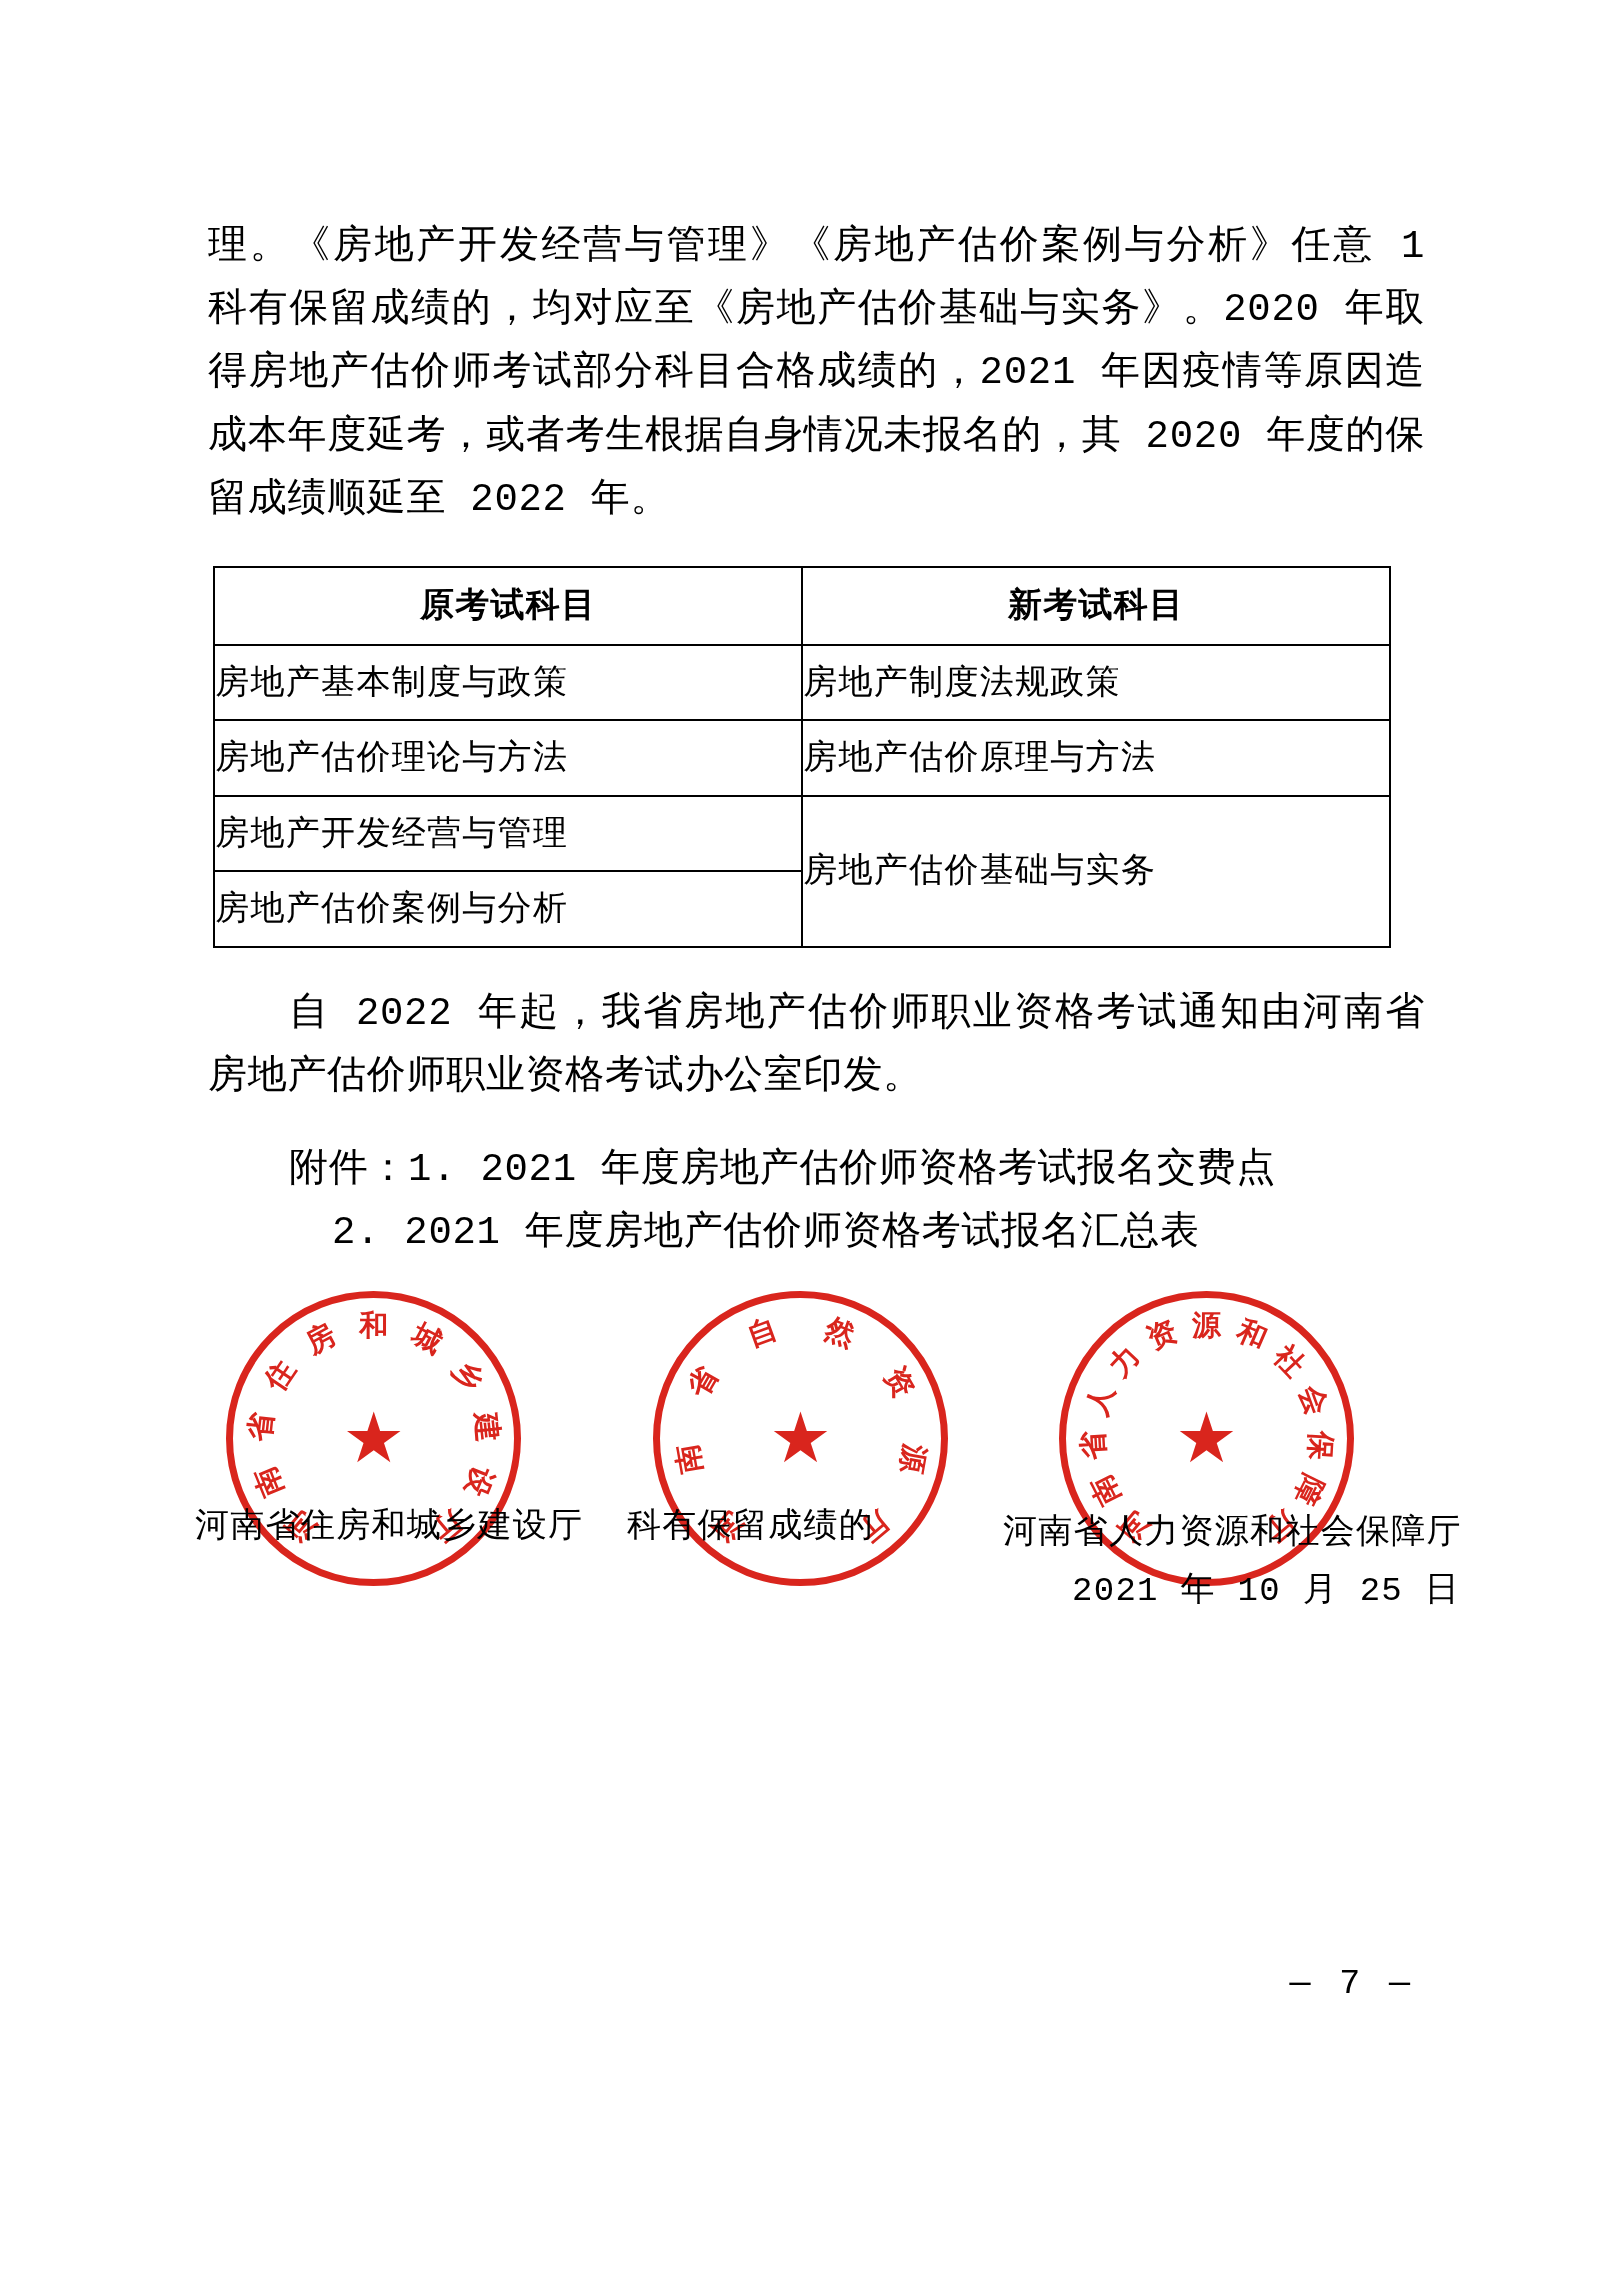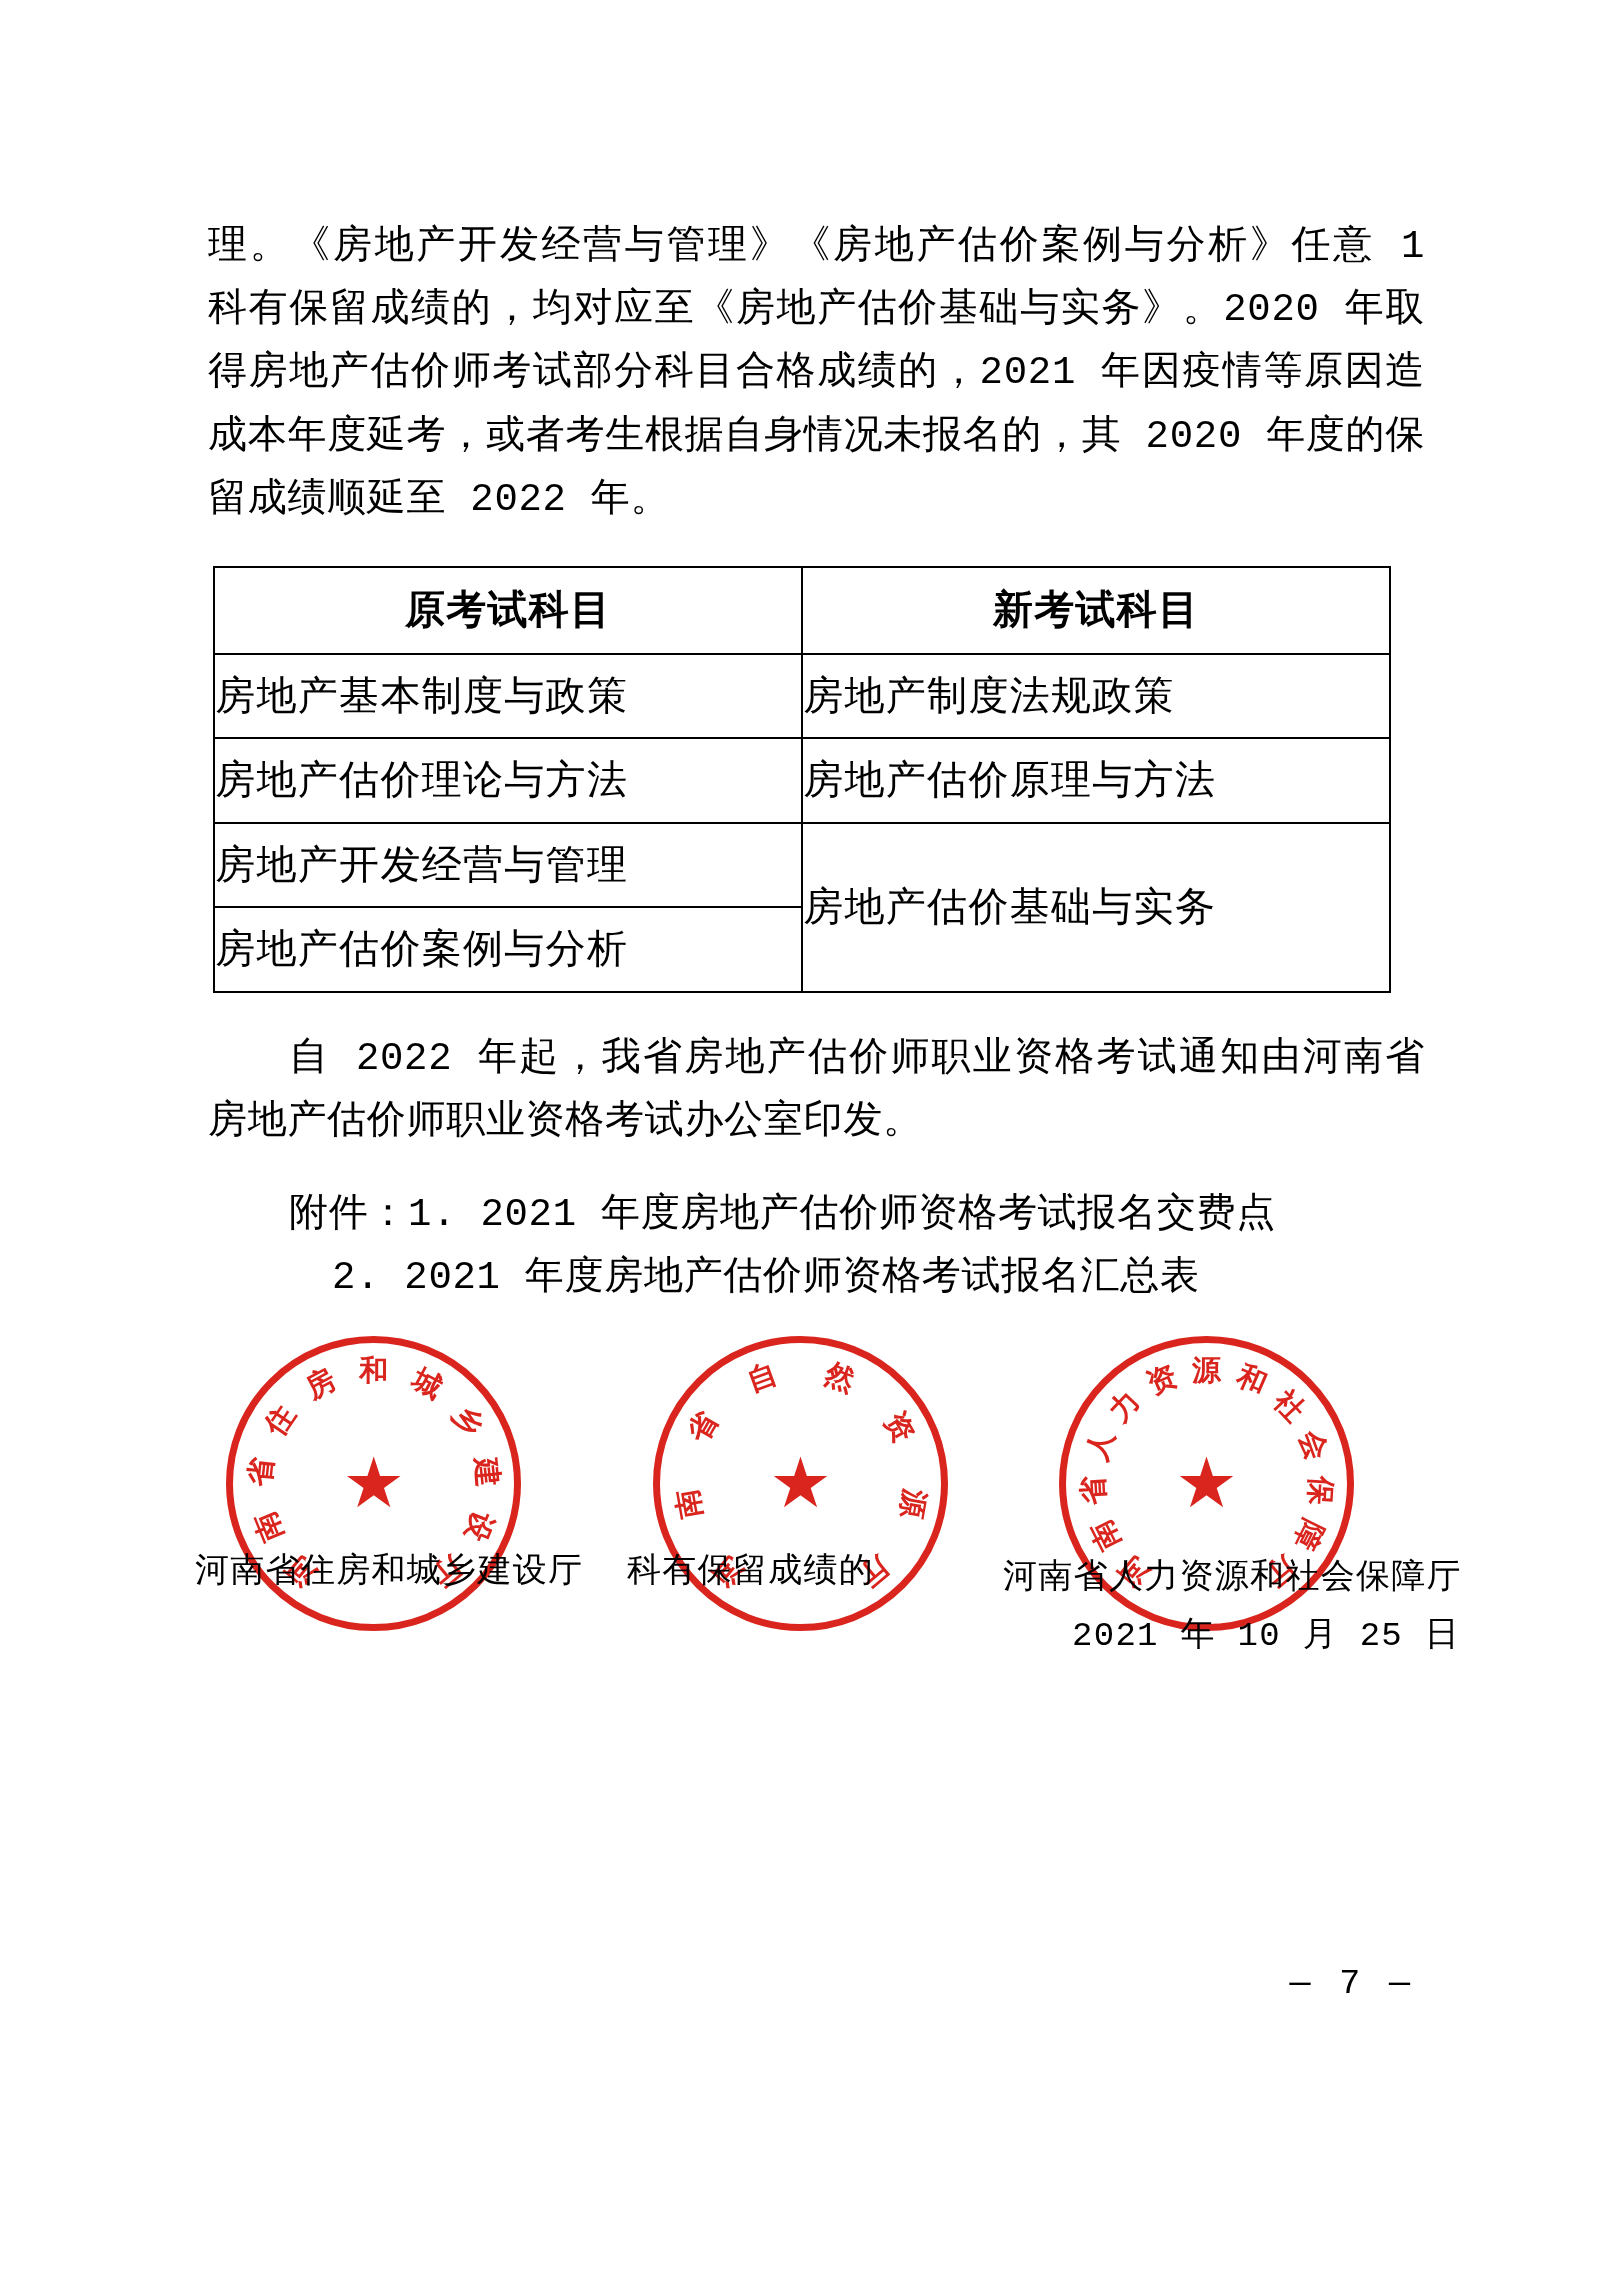"原考试科目" table.subject-table td, table.subject-table th { font-size: 40px -> 34px }
